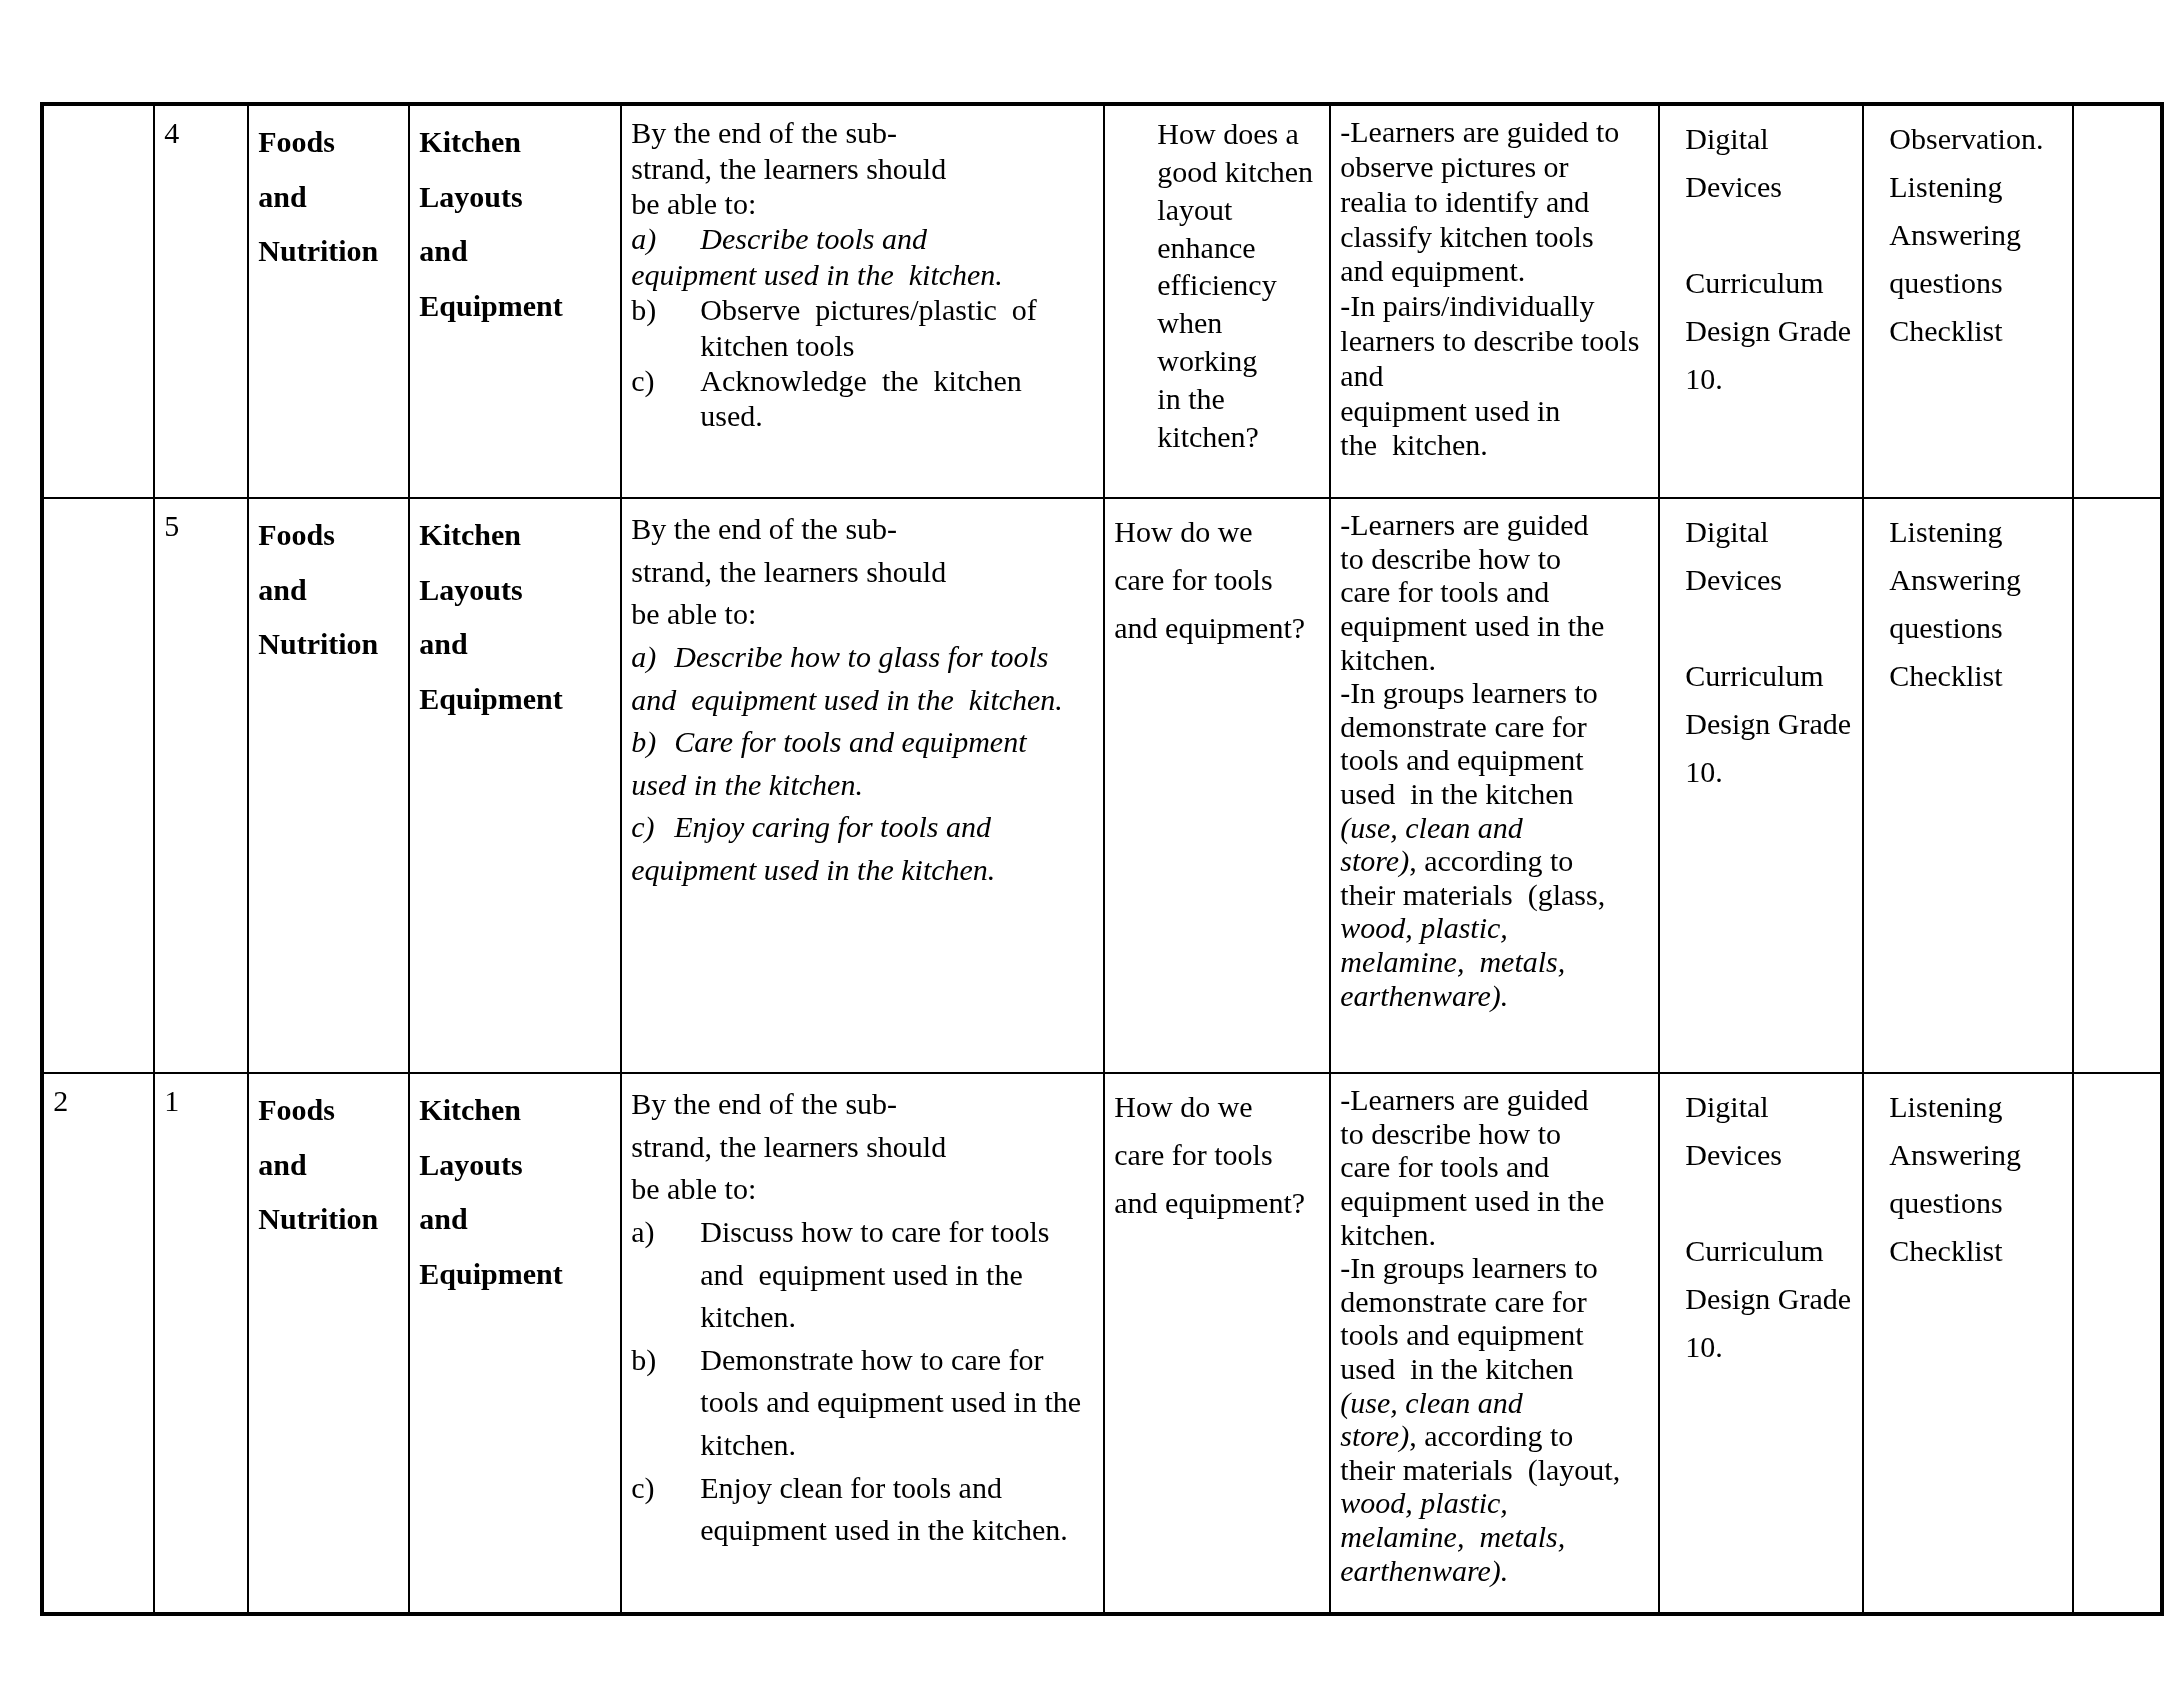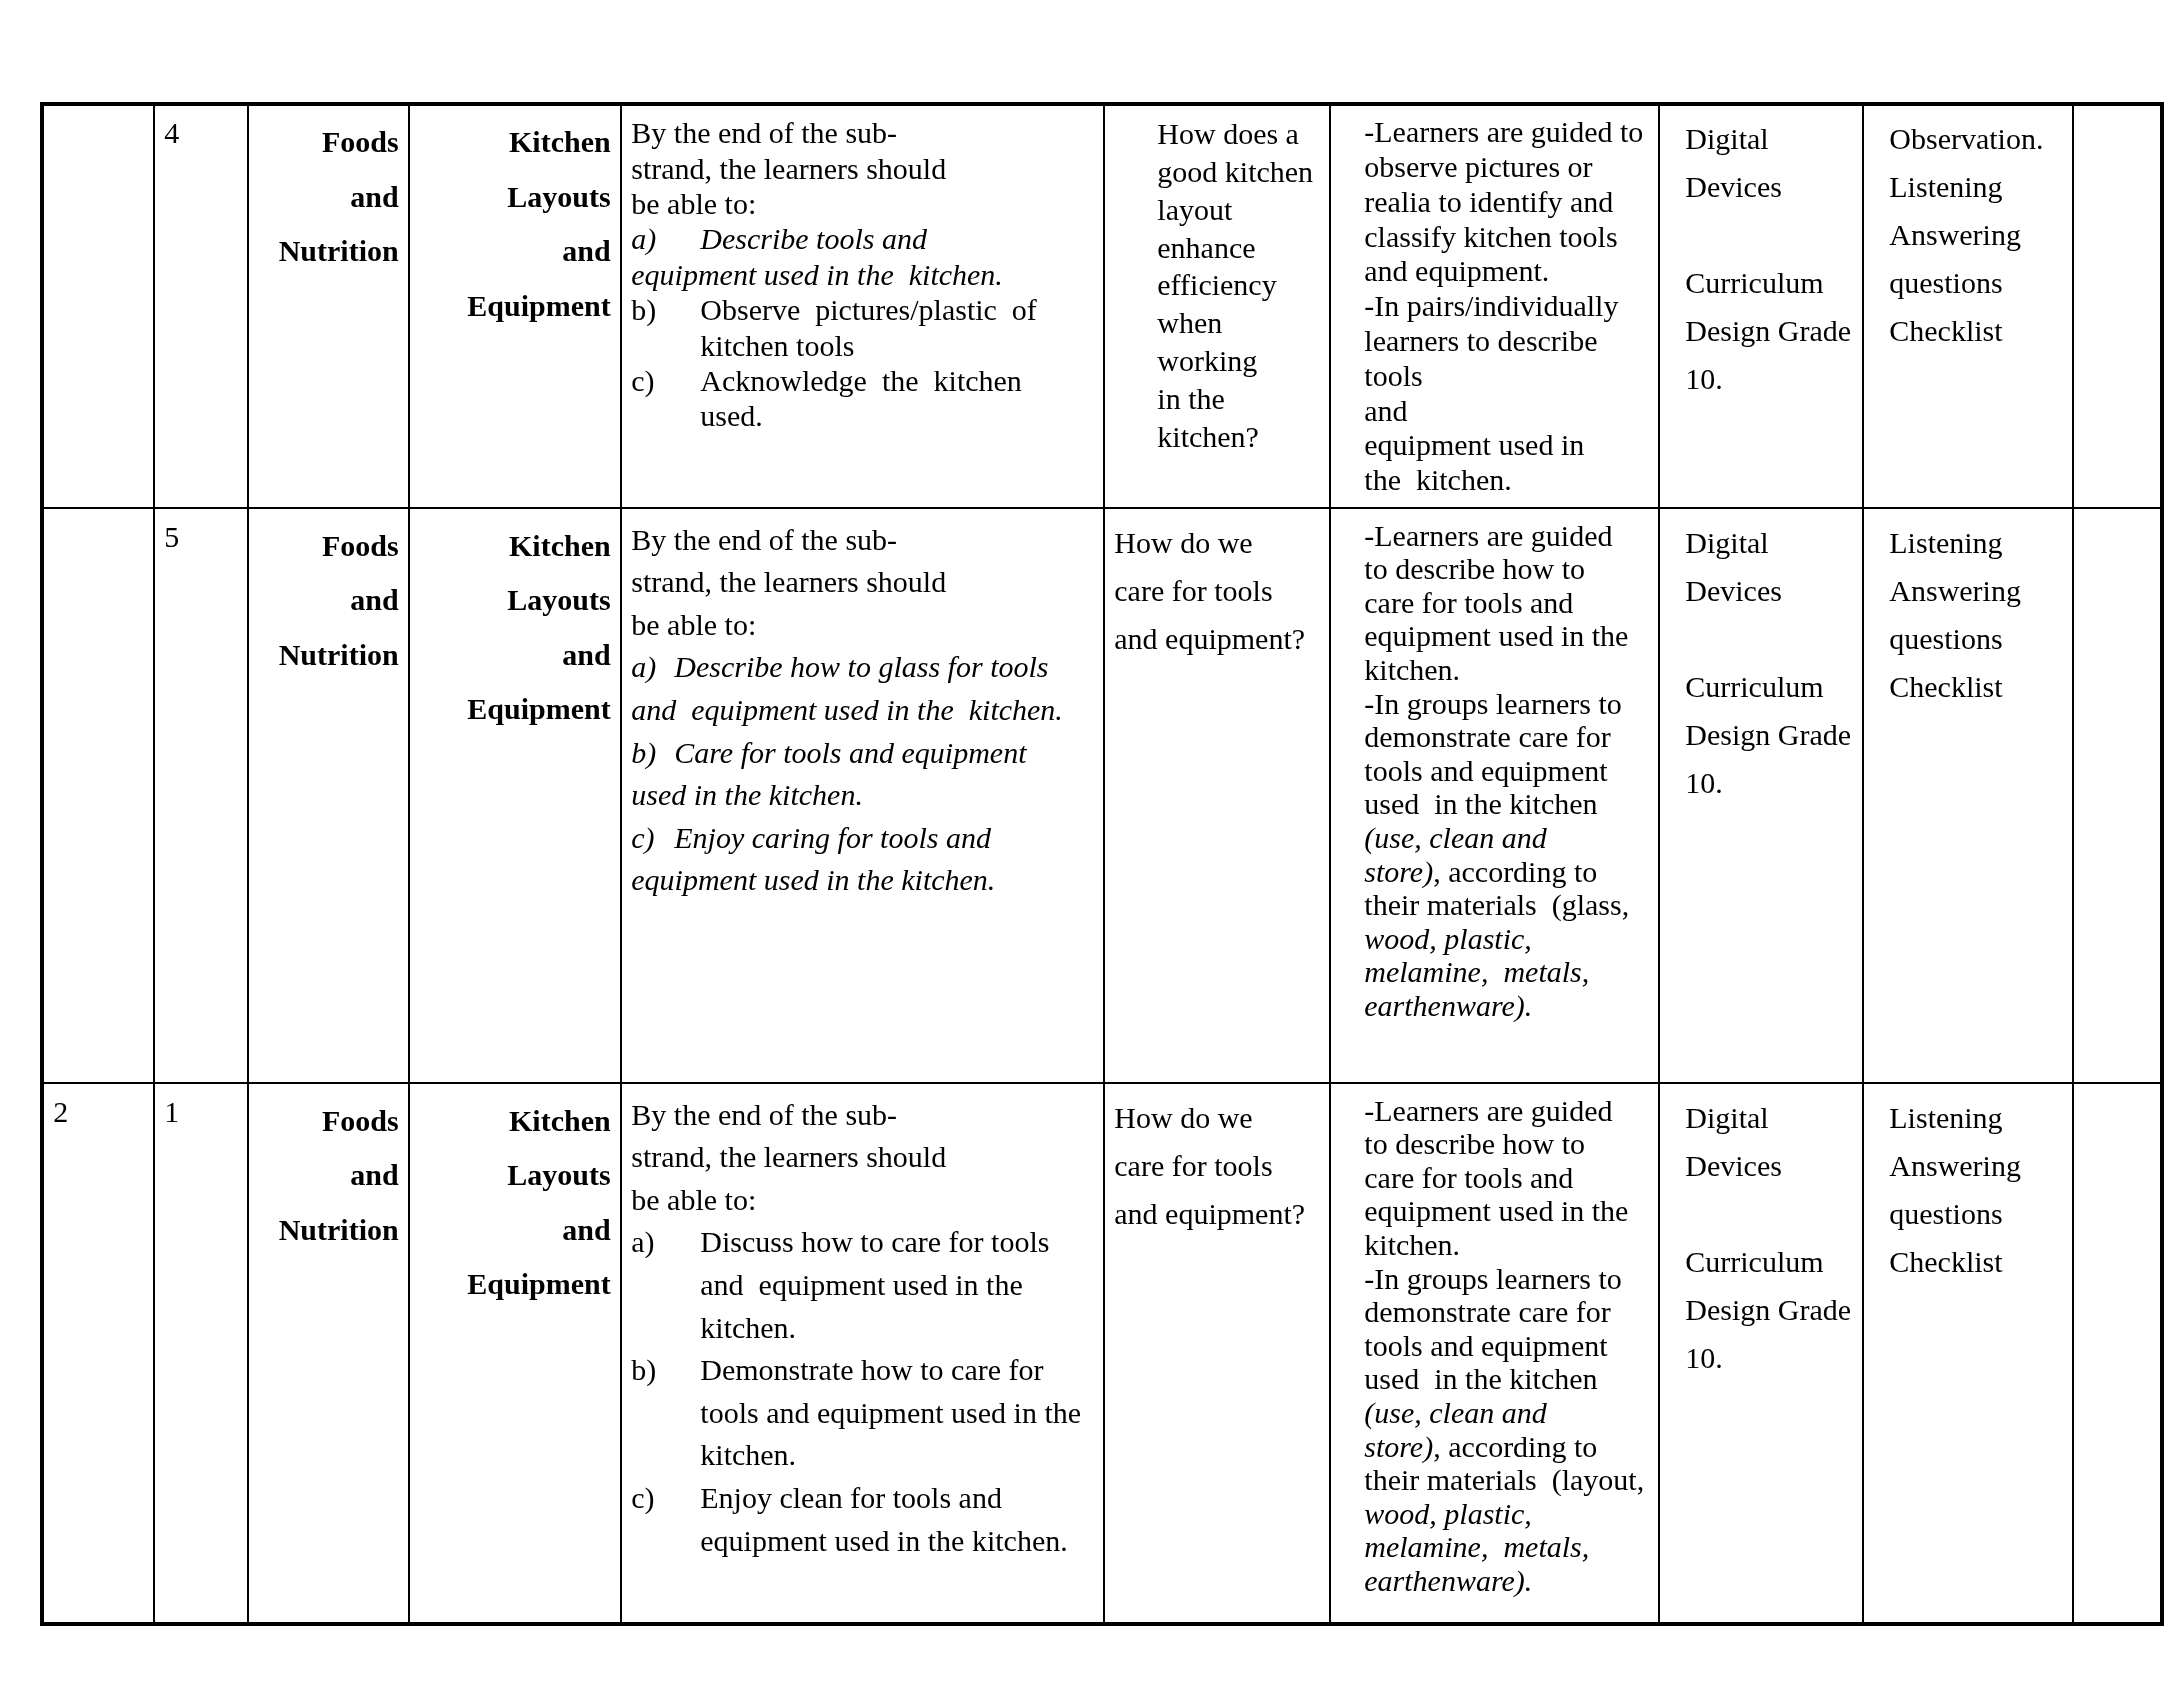"Foods" .c-strand .t,.c-sub .t { text-align: right -> none }
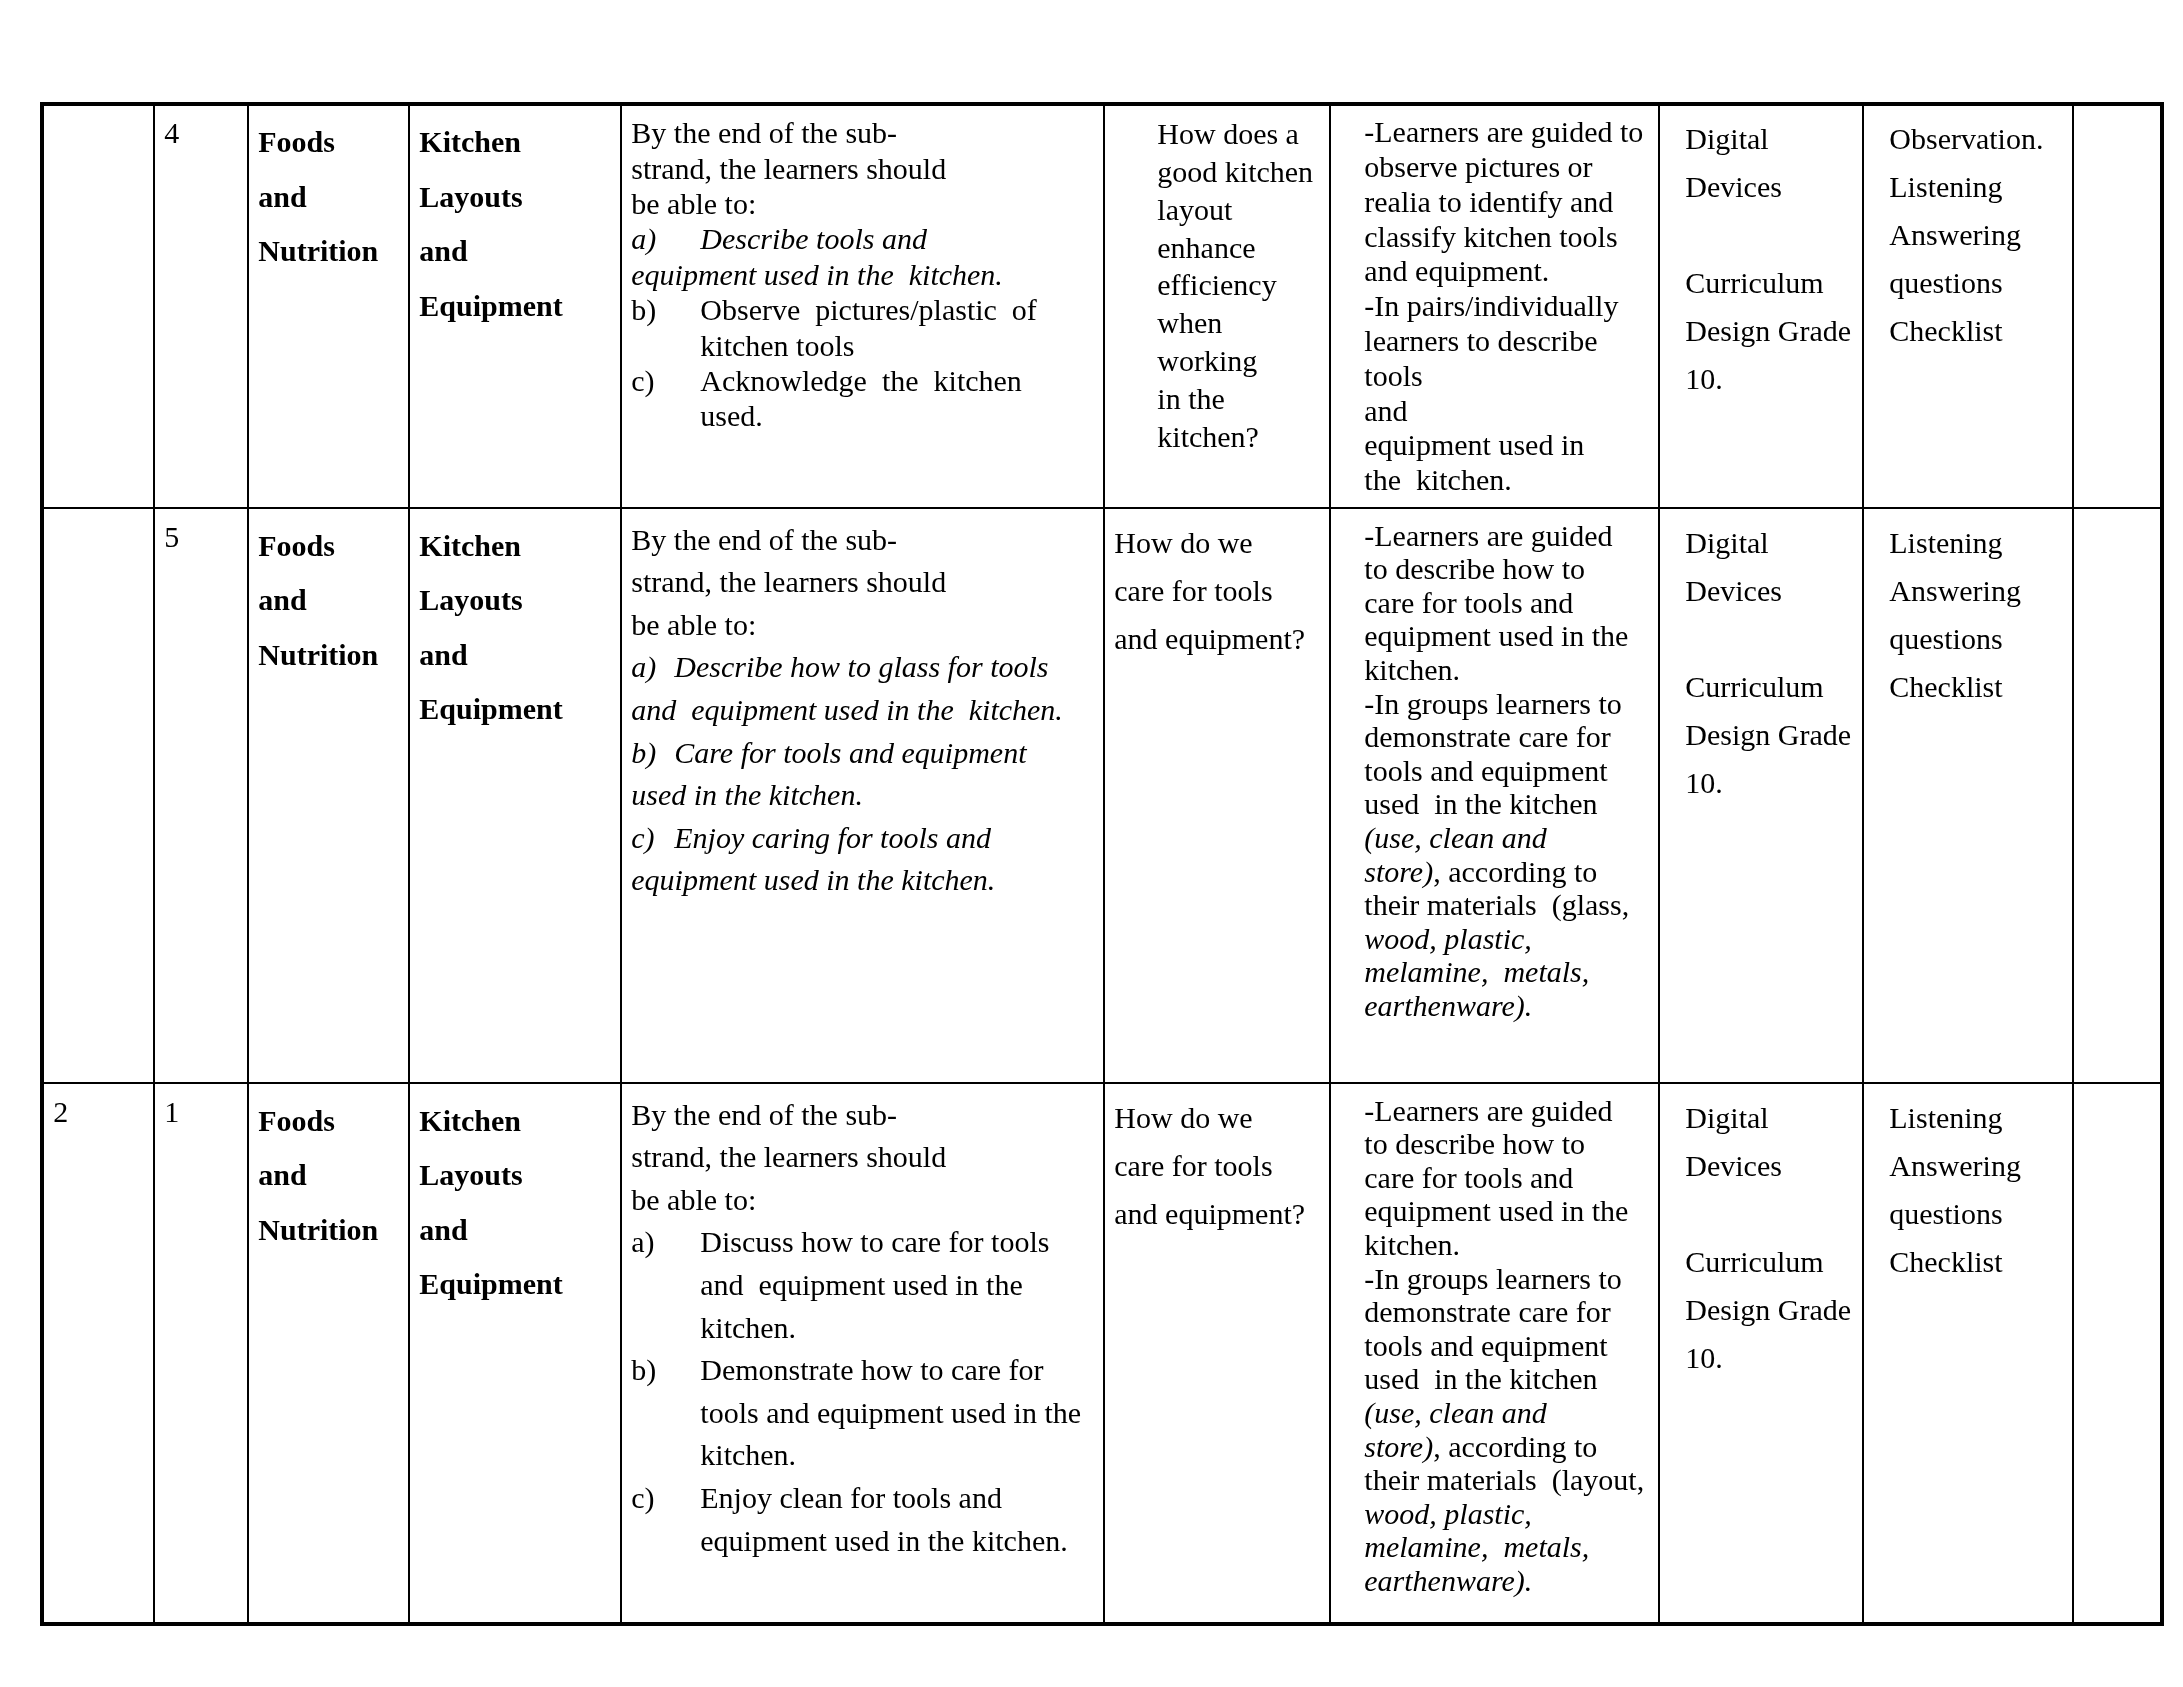"-Learners are guided to" .para { margin-left: 24px -> none }
